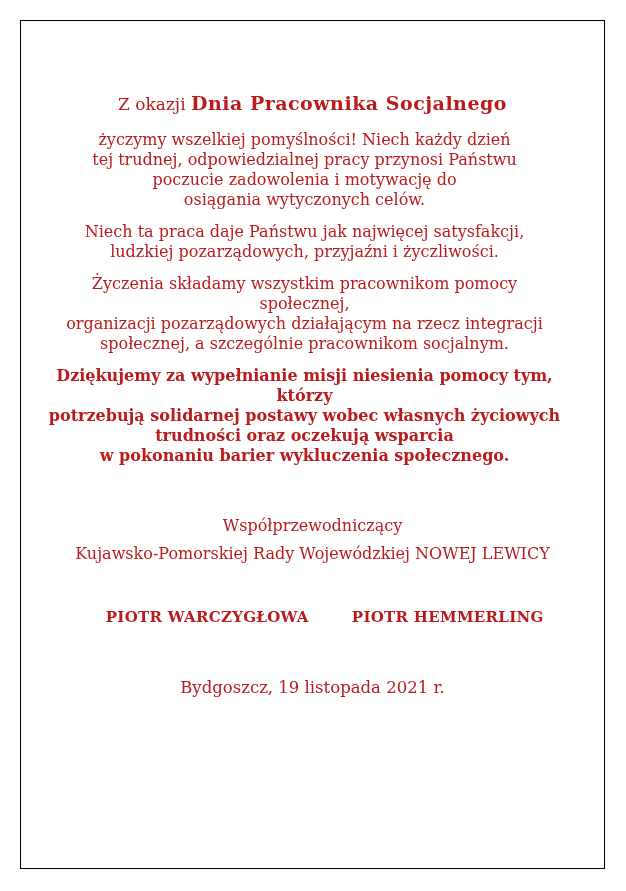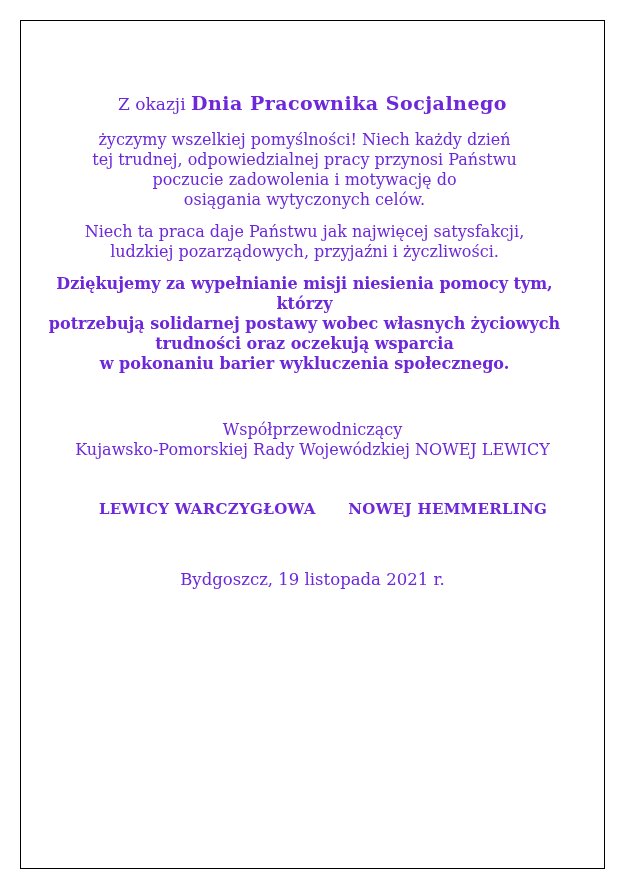"Z okazji Dnia Pracownika Socjalnego" .page { color: #6d28d9 -> #b91c1c }
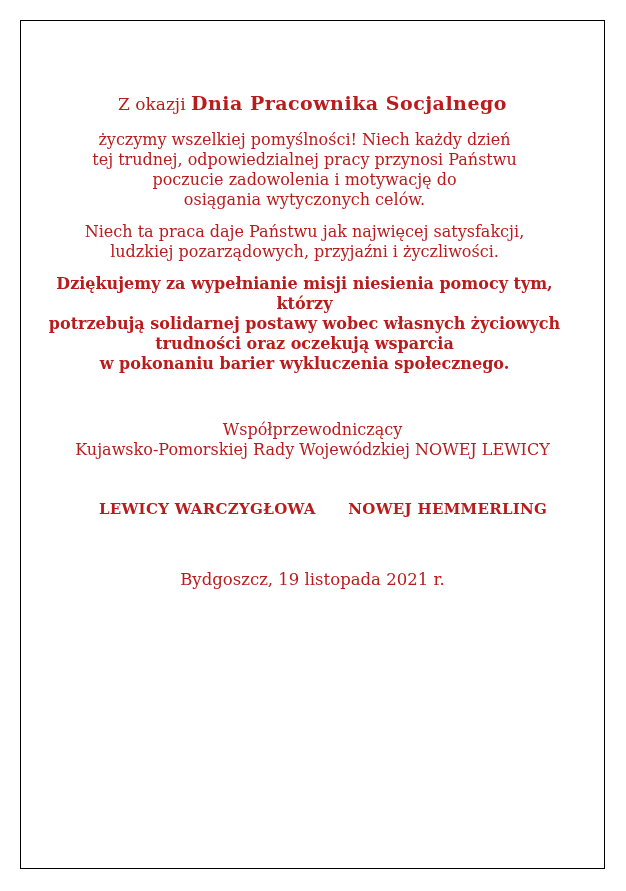"Życzenia składamy wszystkim pracownikom" p.para { html: none -> <p>Życzenia składamy wszystkim pracownikom pomocy społecznej, organizacji pozarządowych działającym na rzecz integracji społecznej, a szczególnie pracownikom socjalnym.</p> }
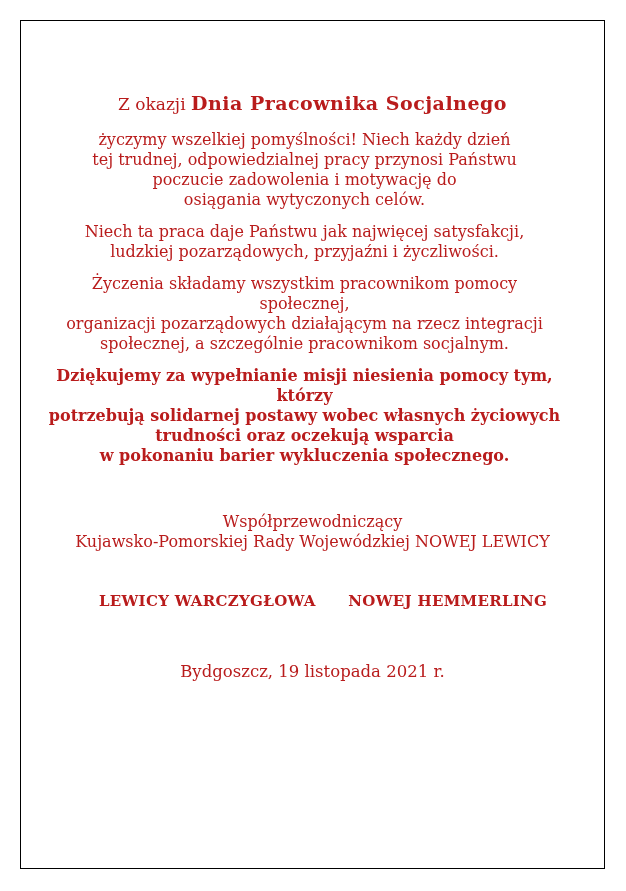"Współprzewodniczący" .signature-role { line-height: 20px -> 28px }
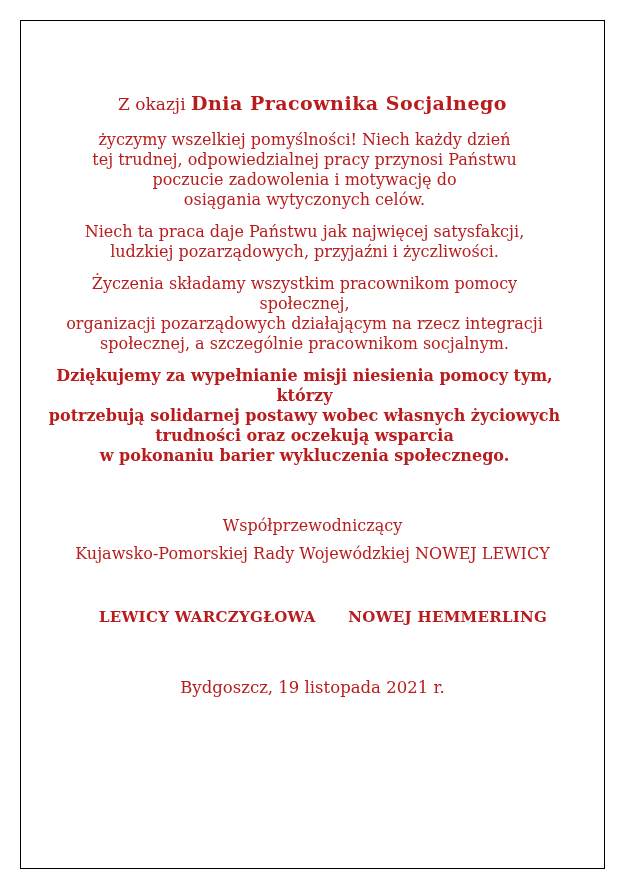"LEWICY WARCZYGŁOWA" span.name-cell { text: LEWICY -> PIOTR }
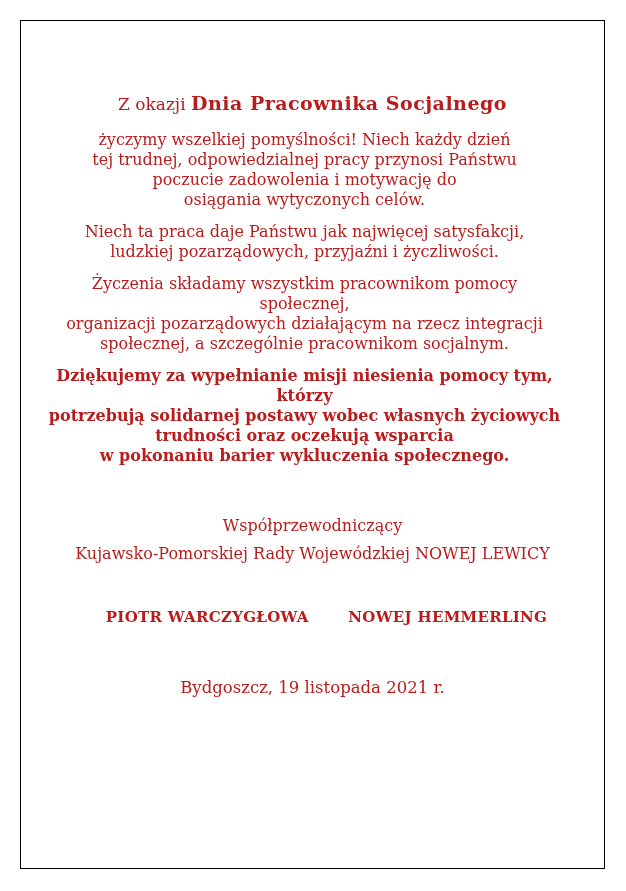"NOWEJ HEMMERLING" span.name-cell { text: NOWEJ -> PIOTR }
